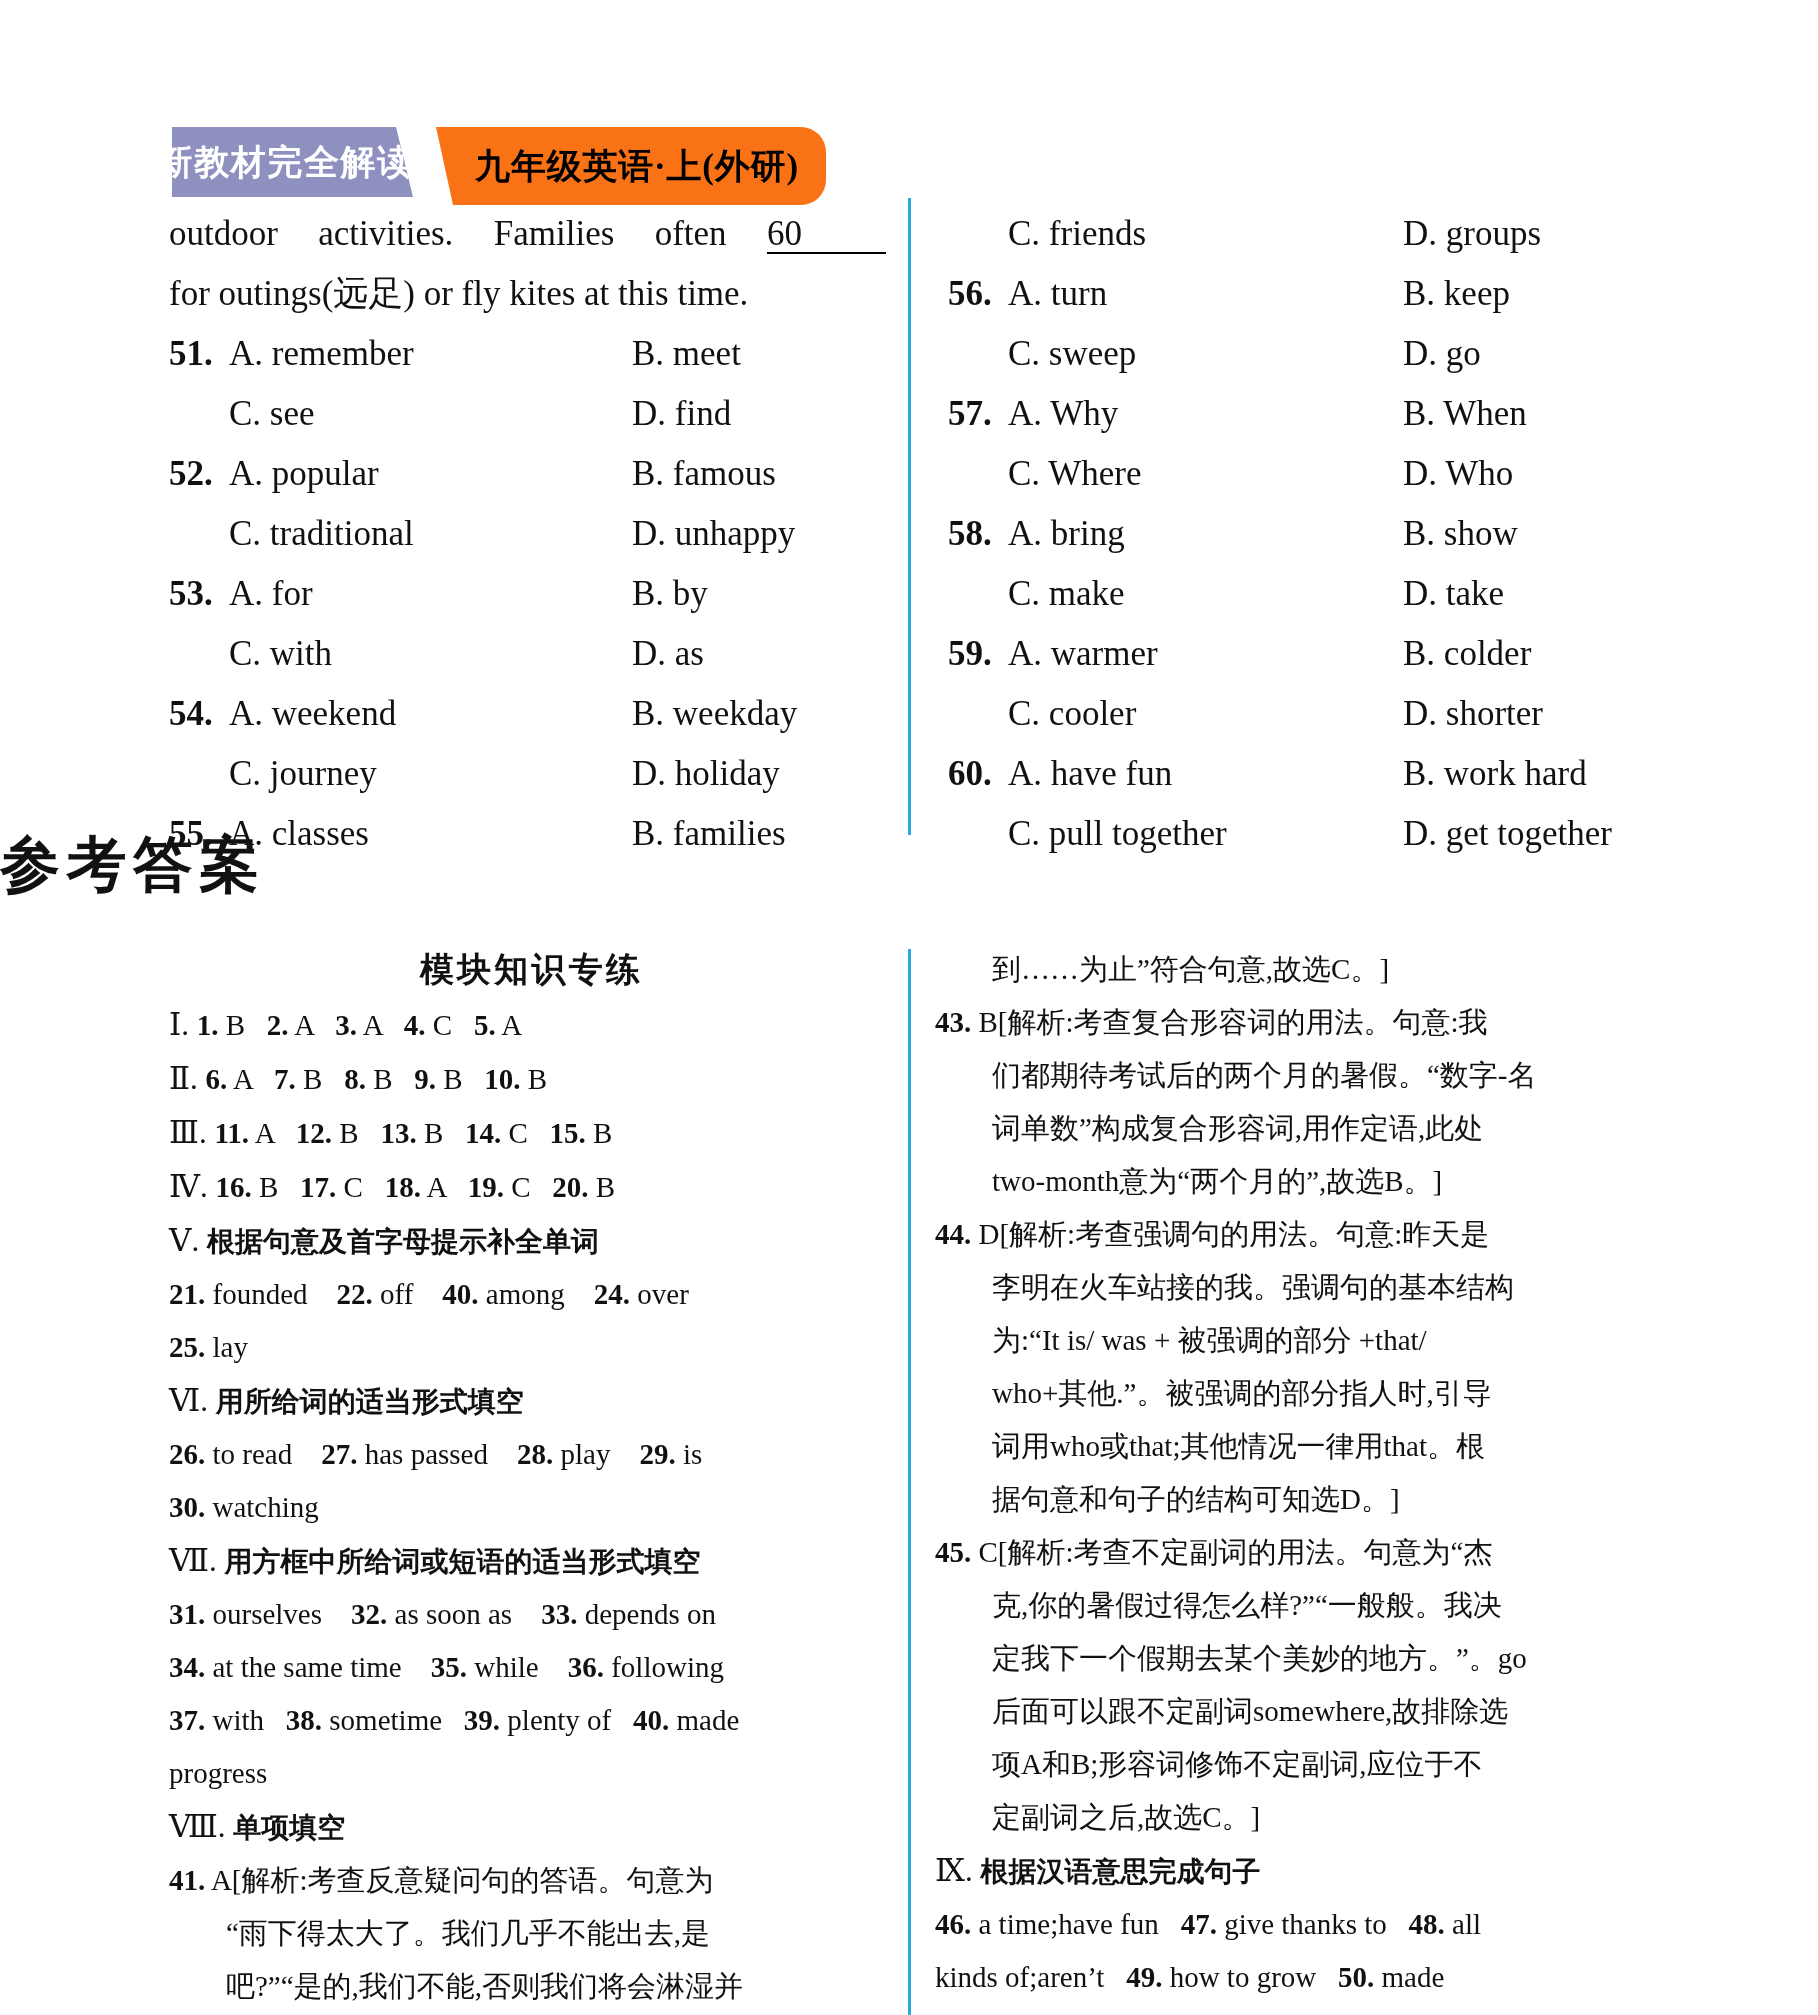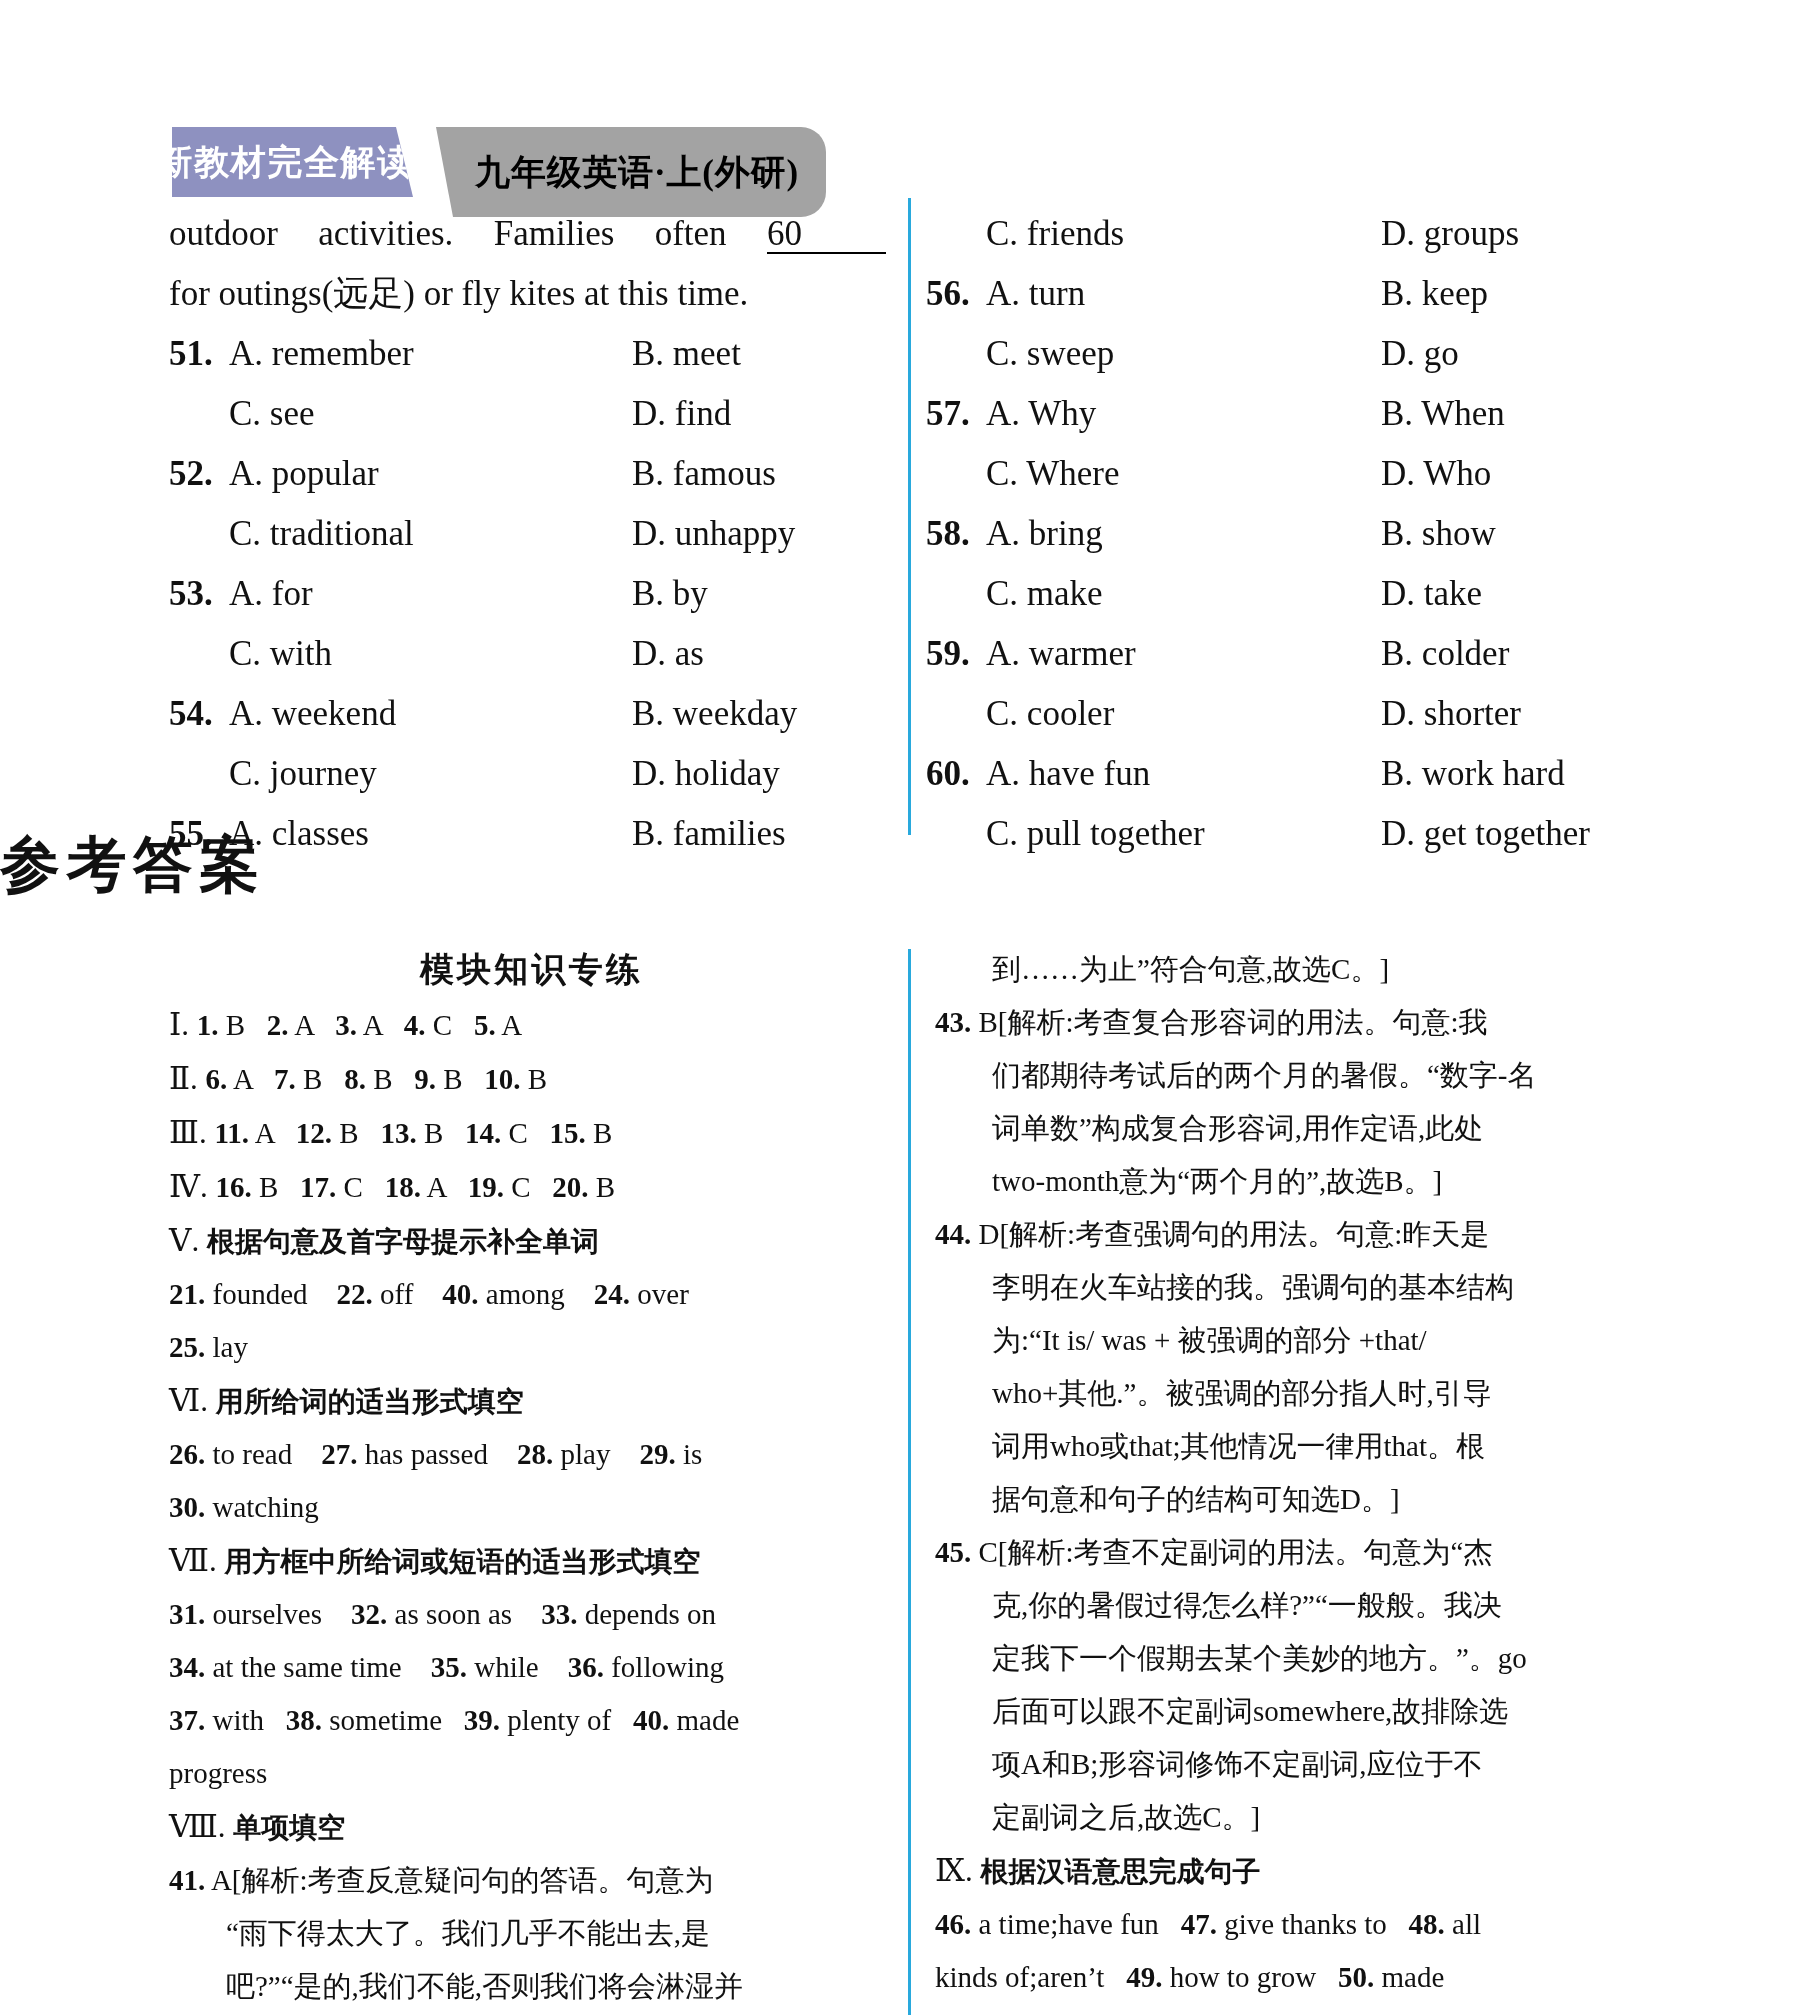"九年级英语·上(外研)" .hdr-book { background: #a3a3a3 -> #f97316; height: 90px -> 78px }
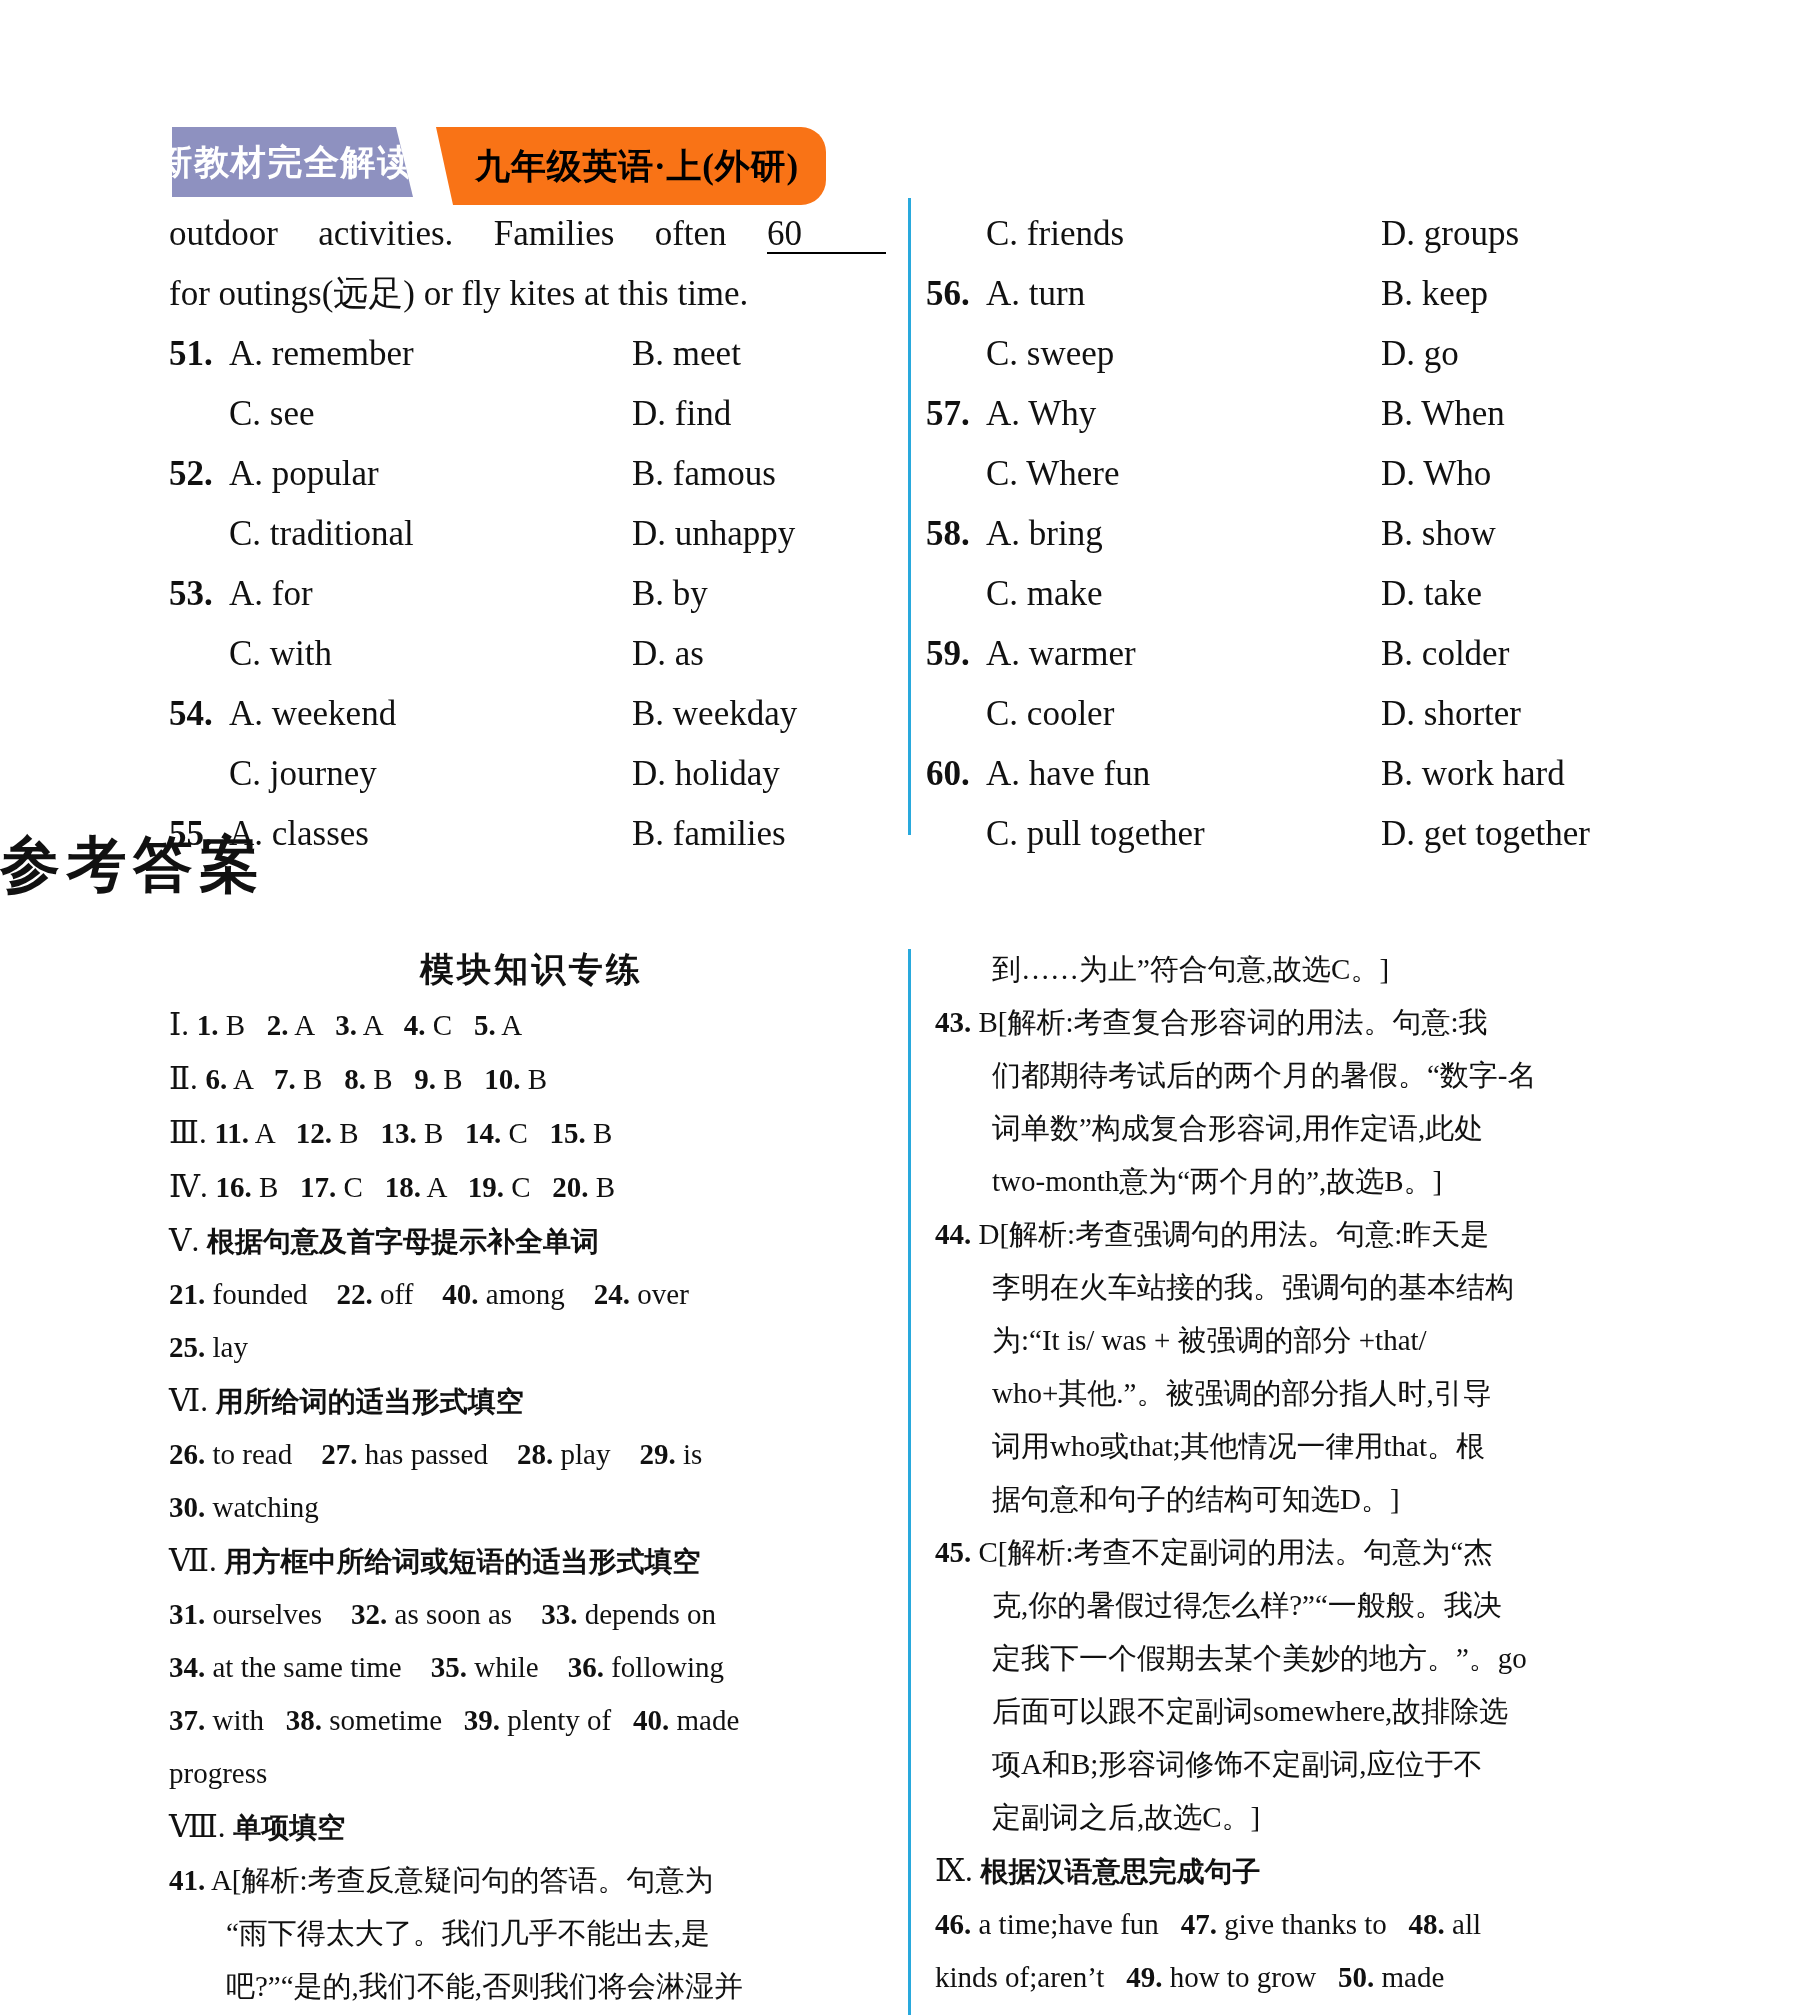"C. friends" .q-col-right { left: 926px -> 948px }
